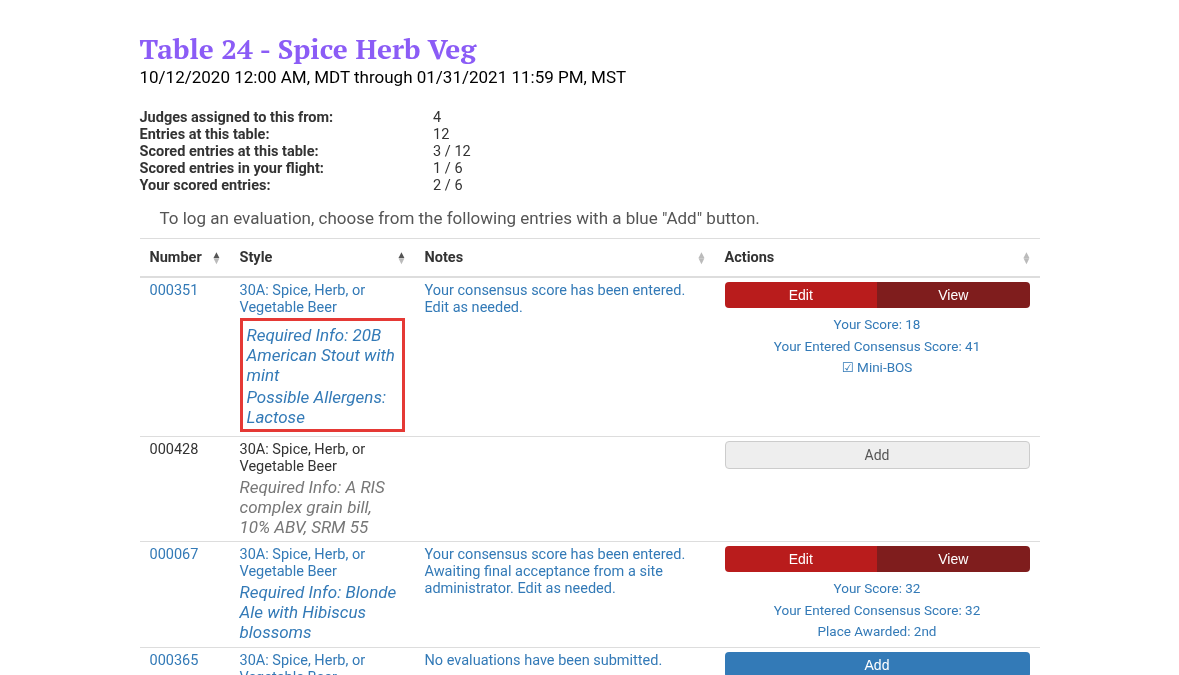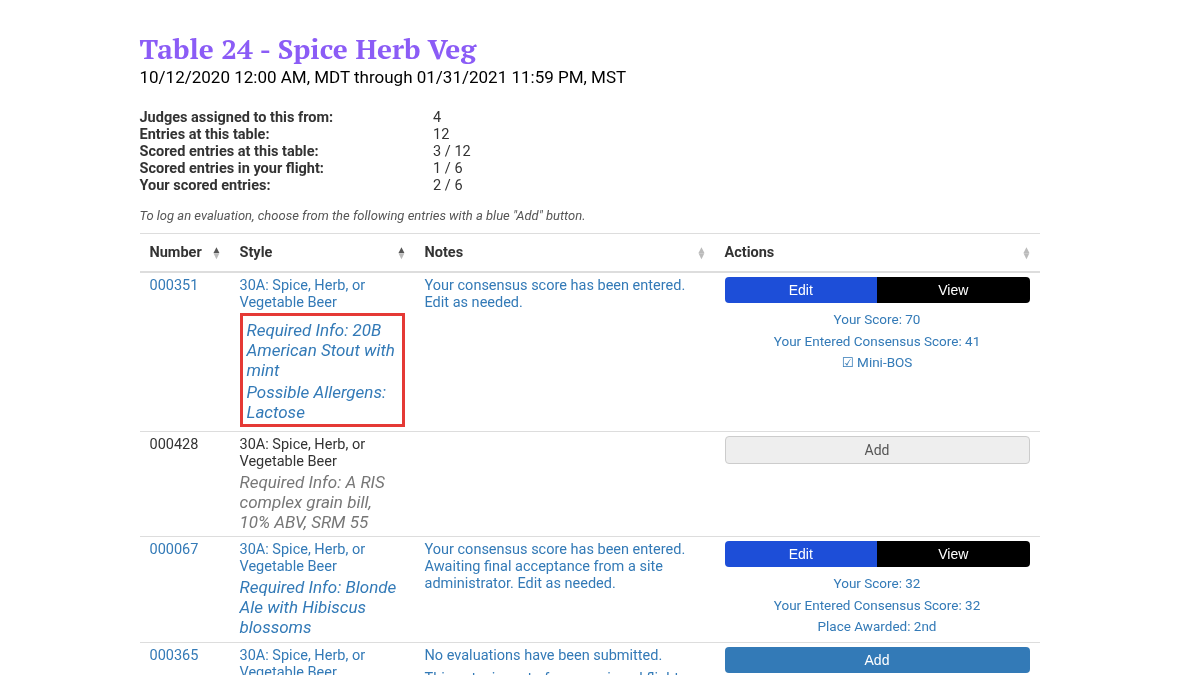"To log an evaluation, choose" .instruction { font-size: 13px -> 17px; font-style: italic -> none; margin-left: none -> 20px }
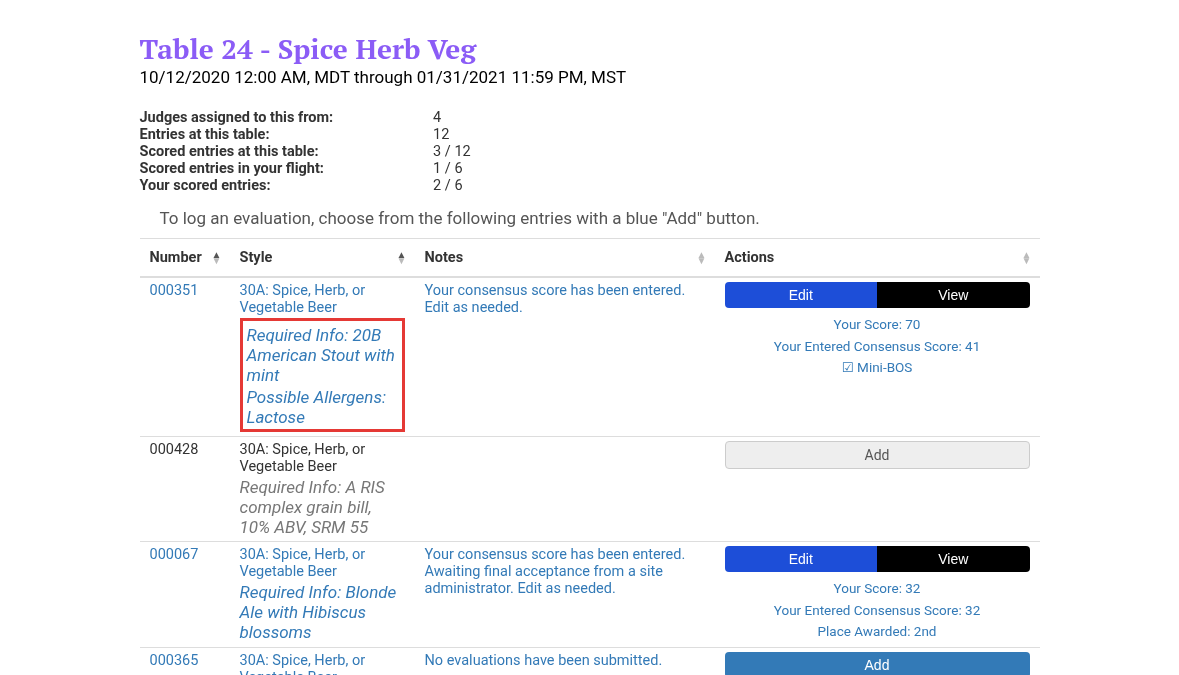"Edit" .btn-edit { background: #1d4ed8 -> #b91c1c }
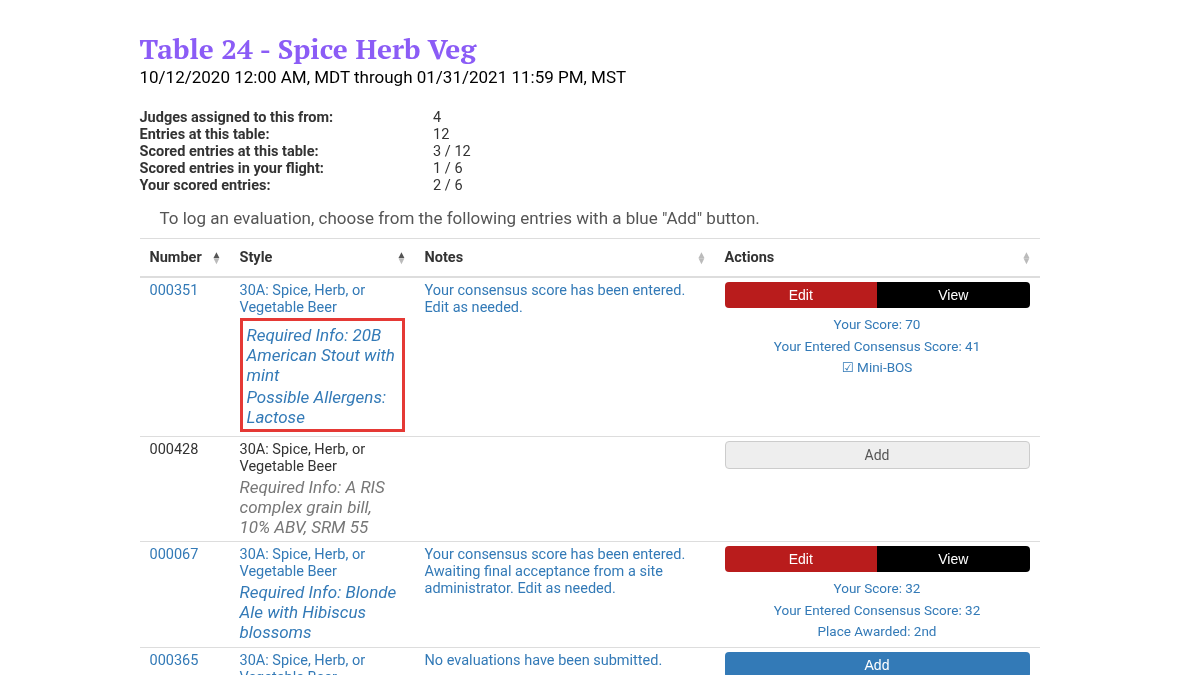"View" .btn-view { background: #000000 -> #7f1d1d }
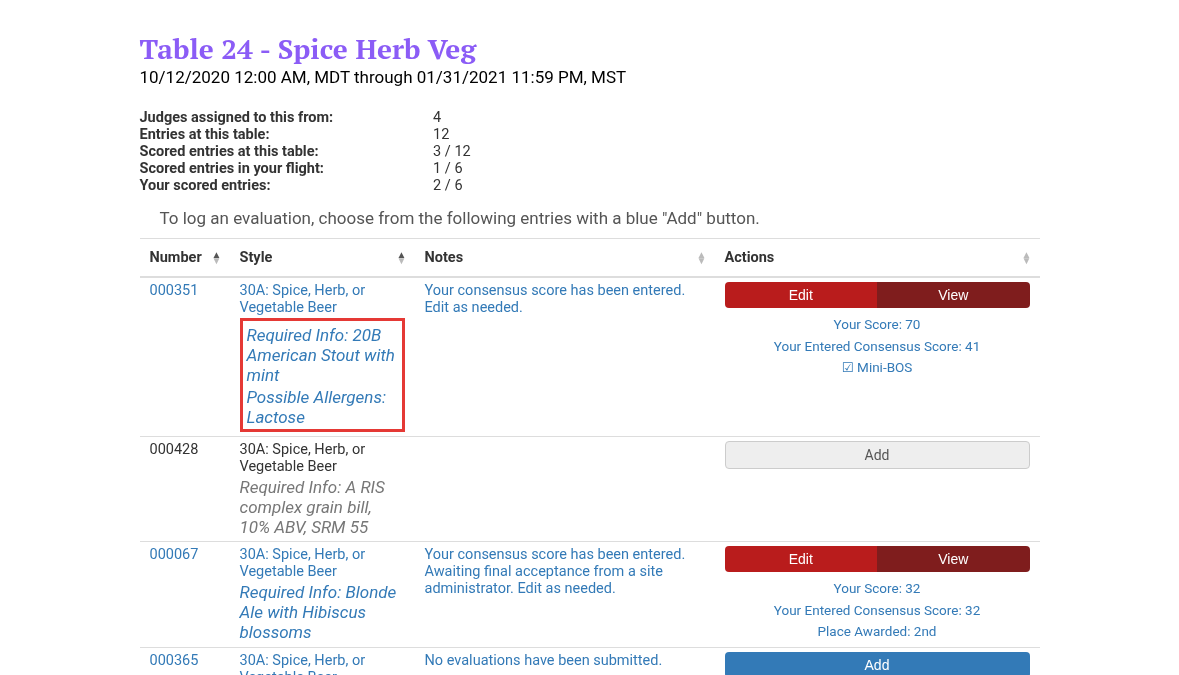"Your Score: 70" div { text: 70 -> 18 }
